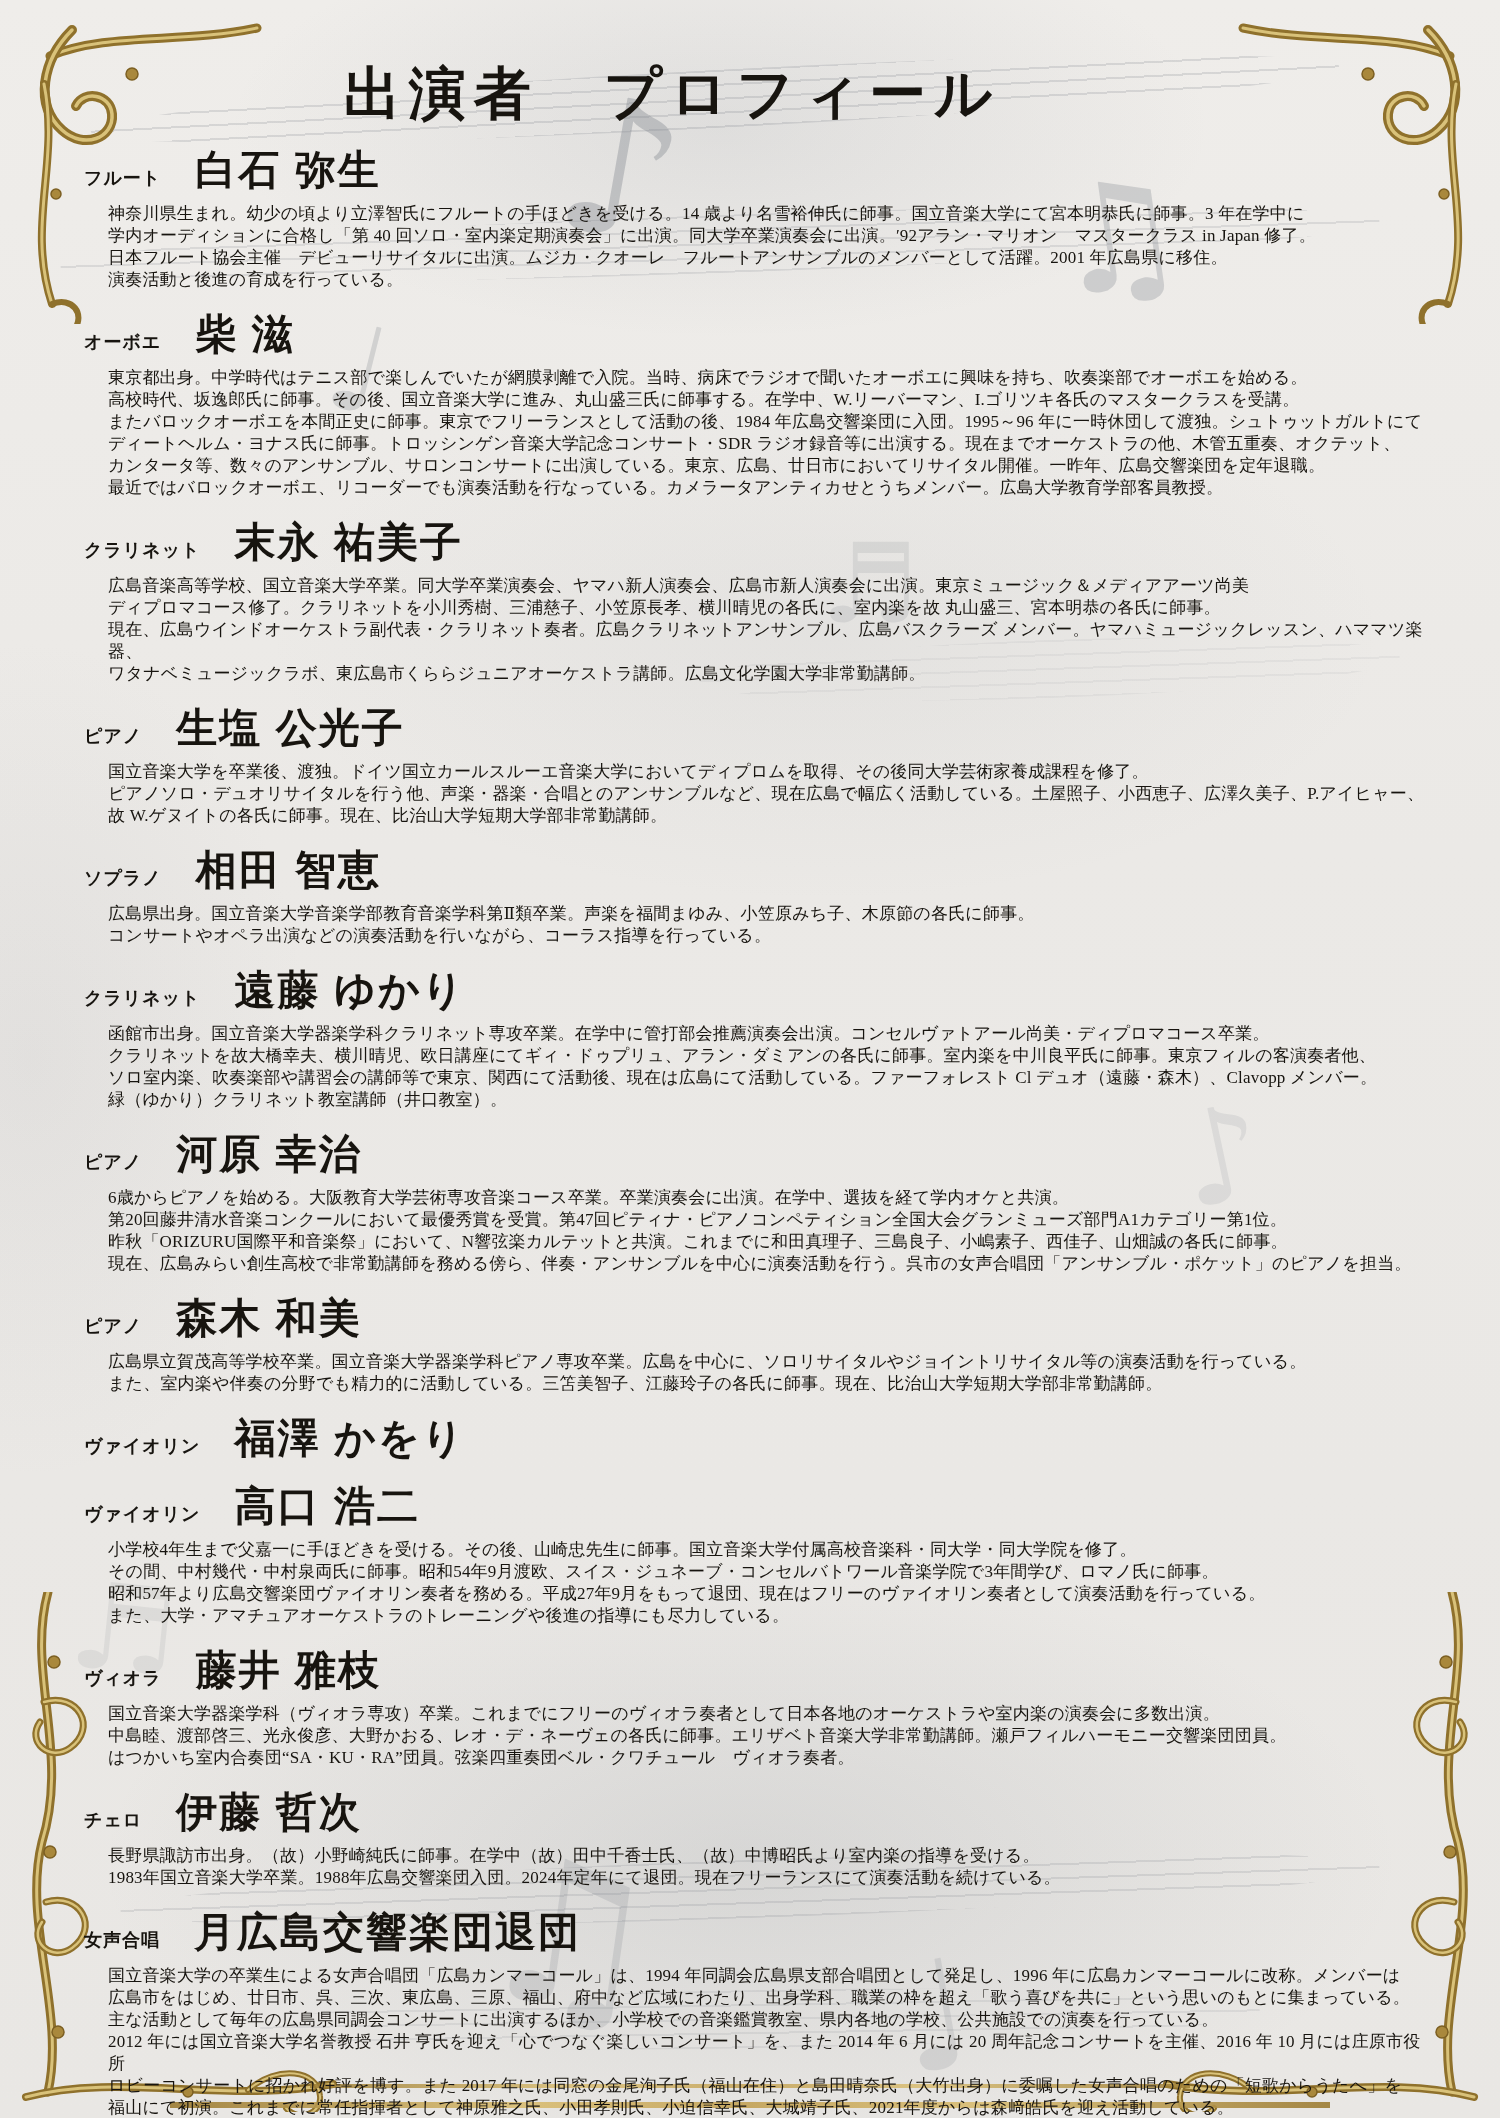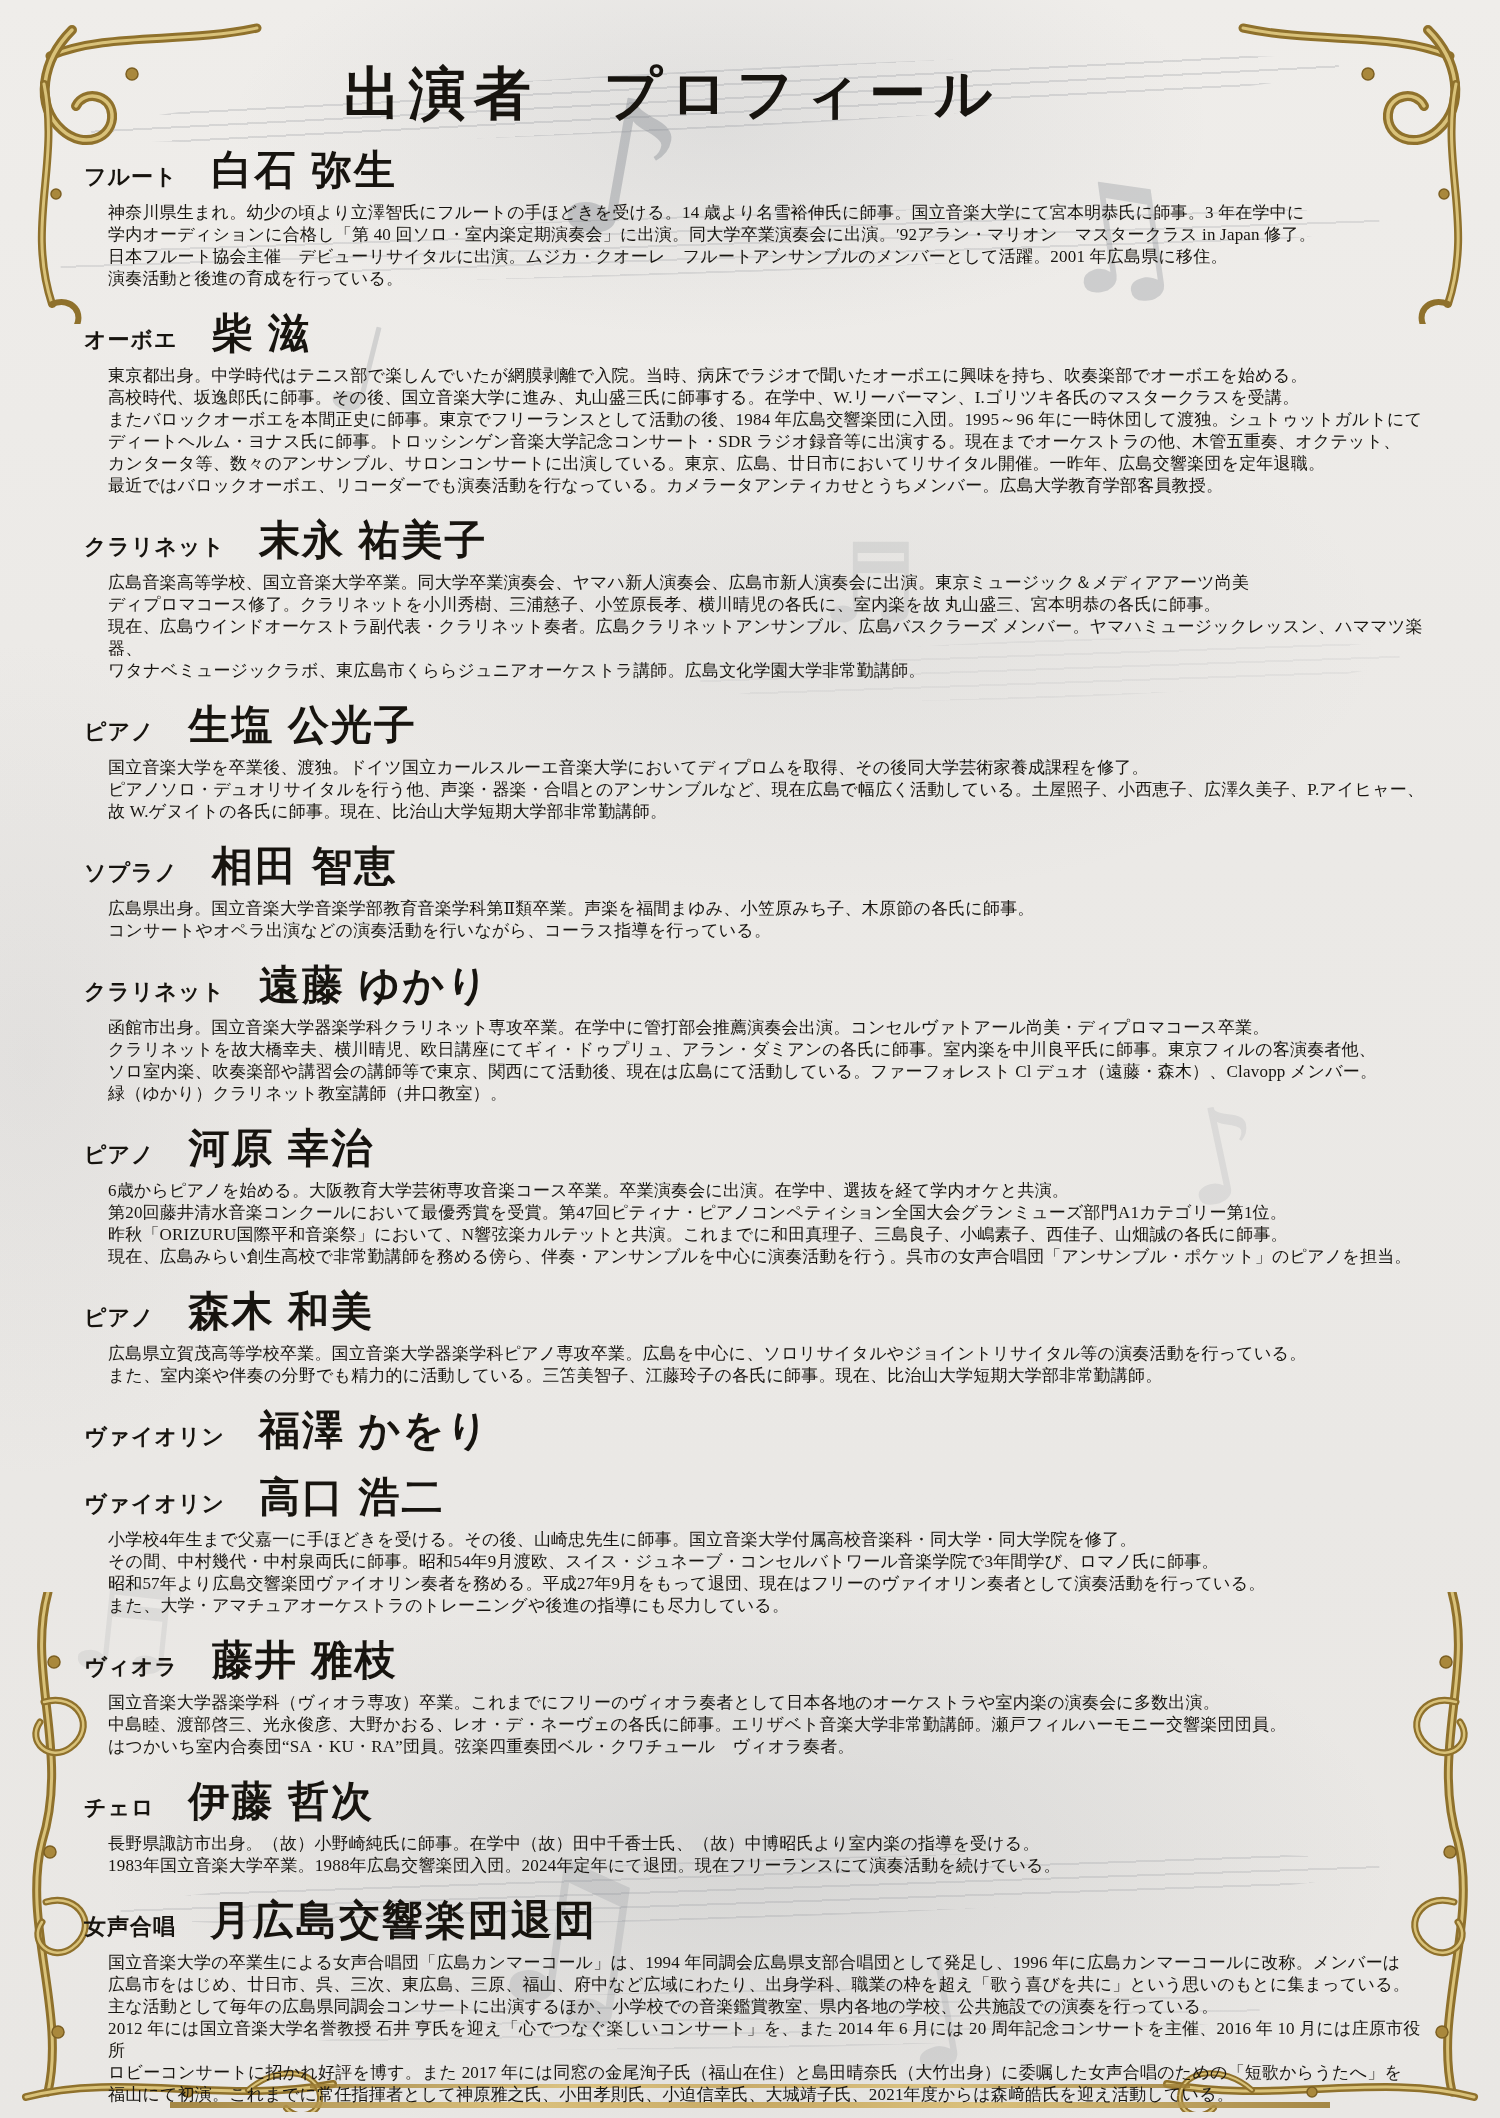"フルート" .prole { font-size: 22px -> 18px }
